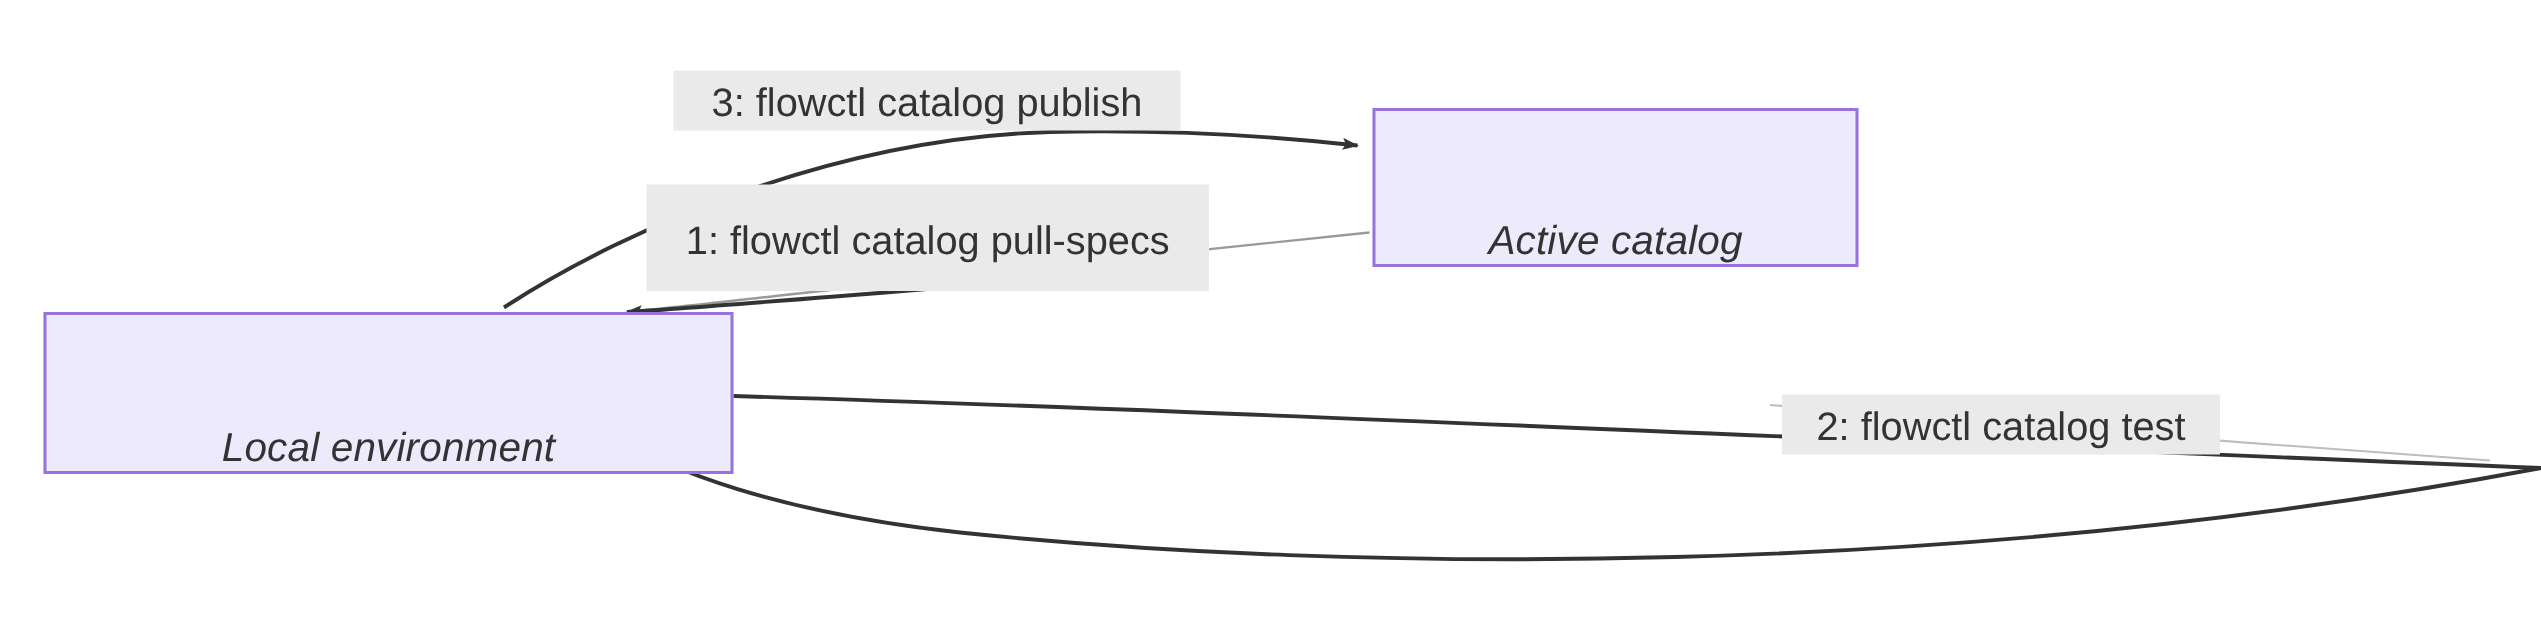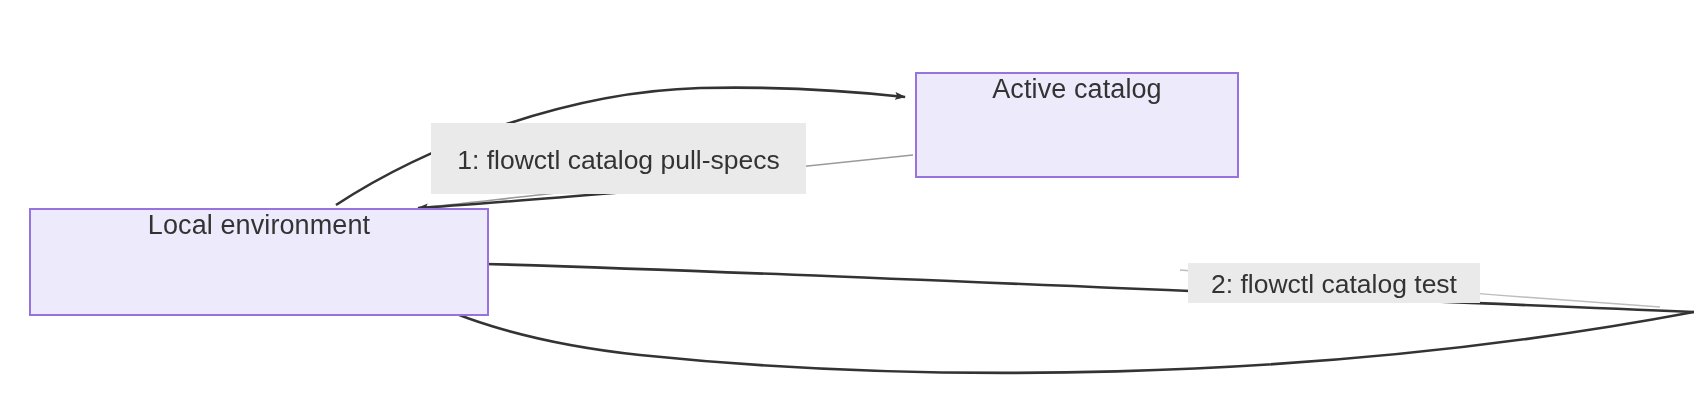"3: flowctl catalog publish" div.edge-label { html: none -> <div>3: flowctl catalog publish</div> }
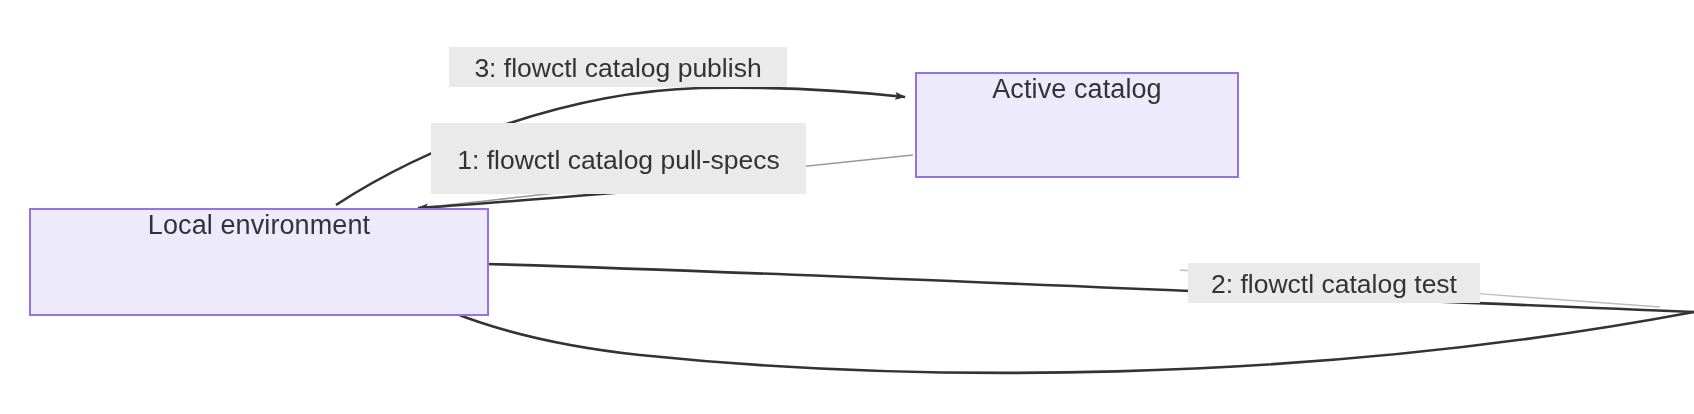"Active catalog" .node-box { align-items: flex-start -> flex-end; font-style: none -> italic }
